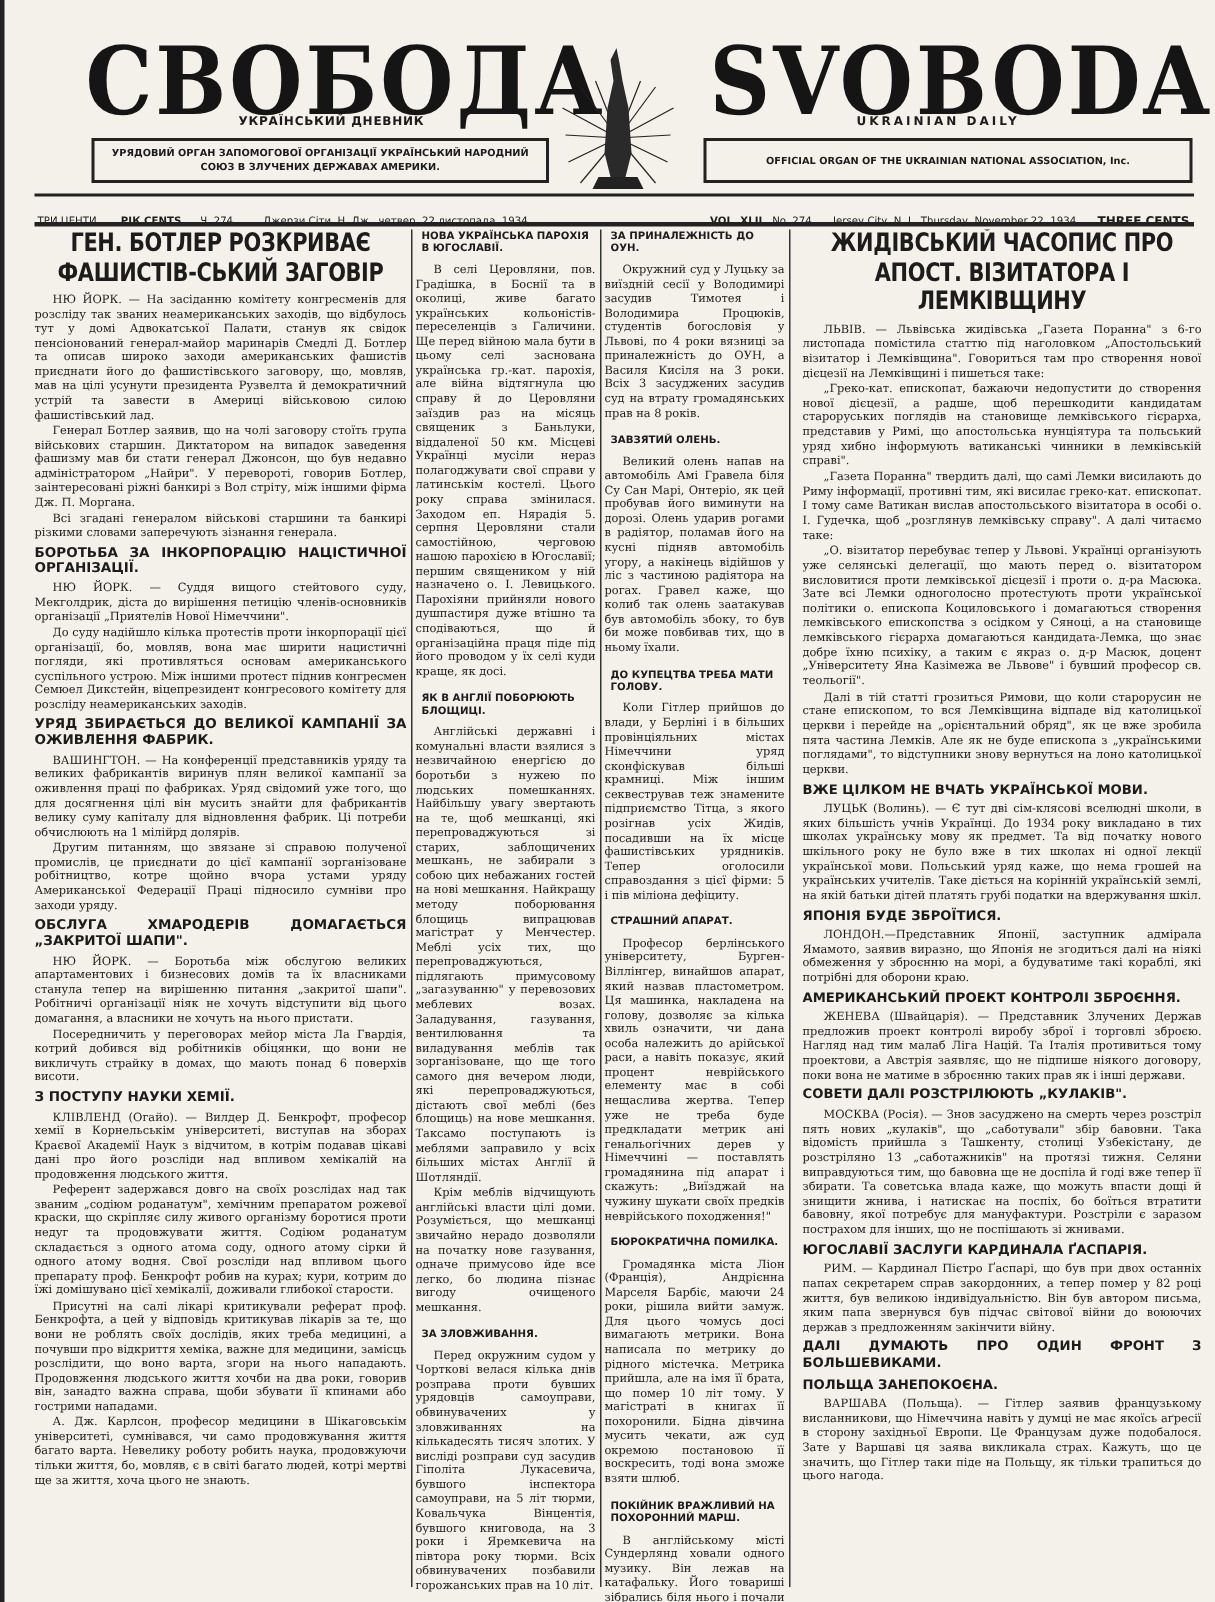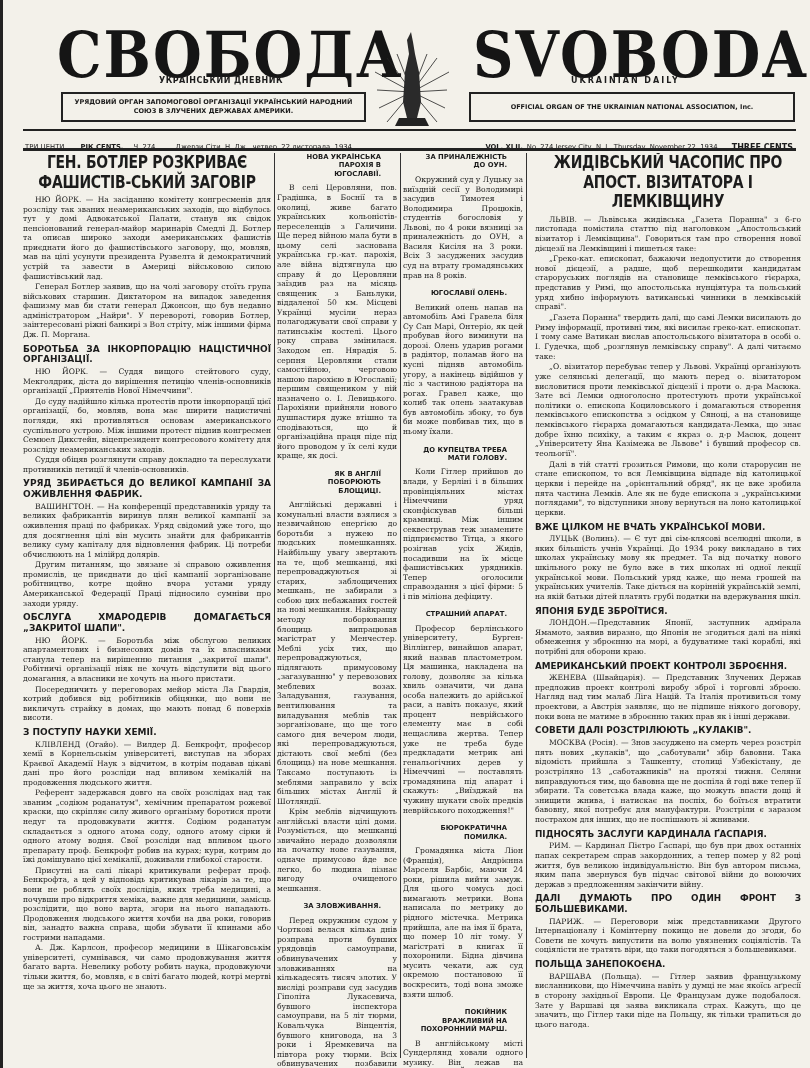"No. 274." span { margin-right: none -> 12px }
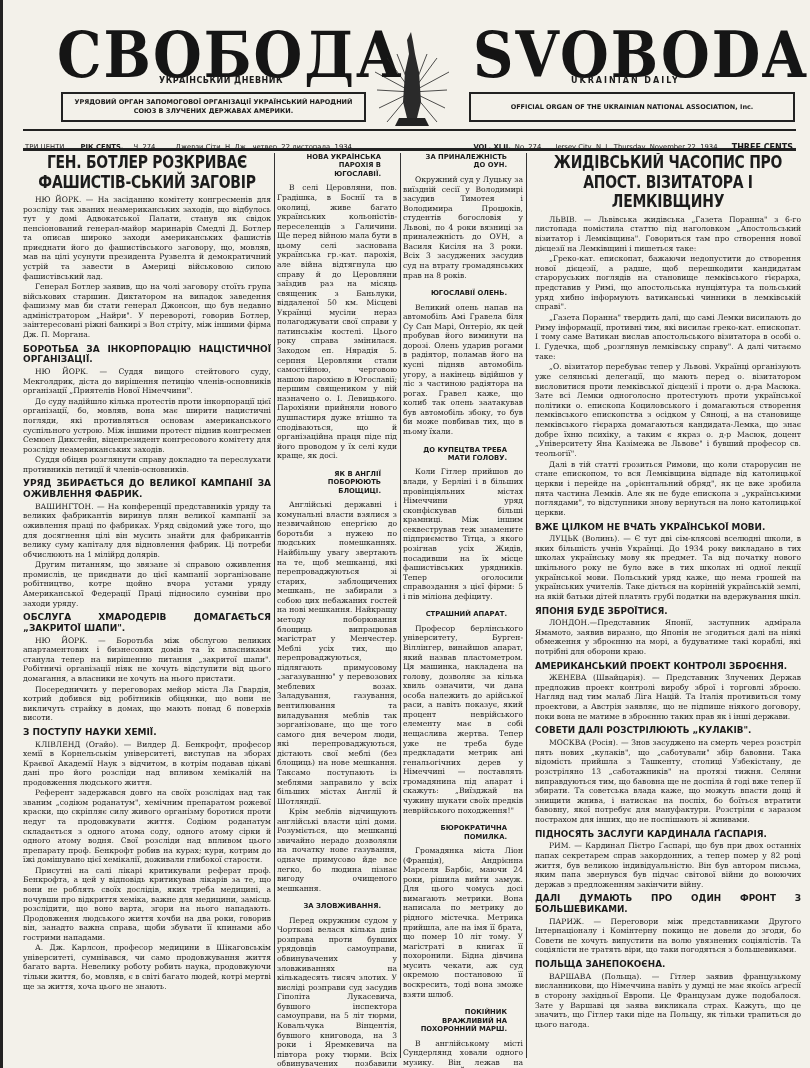"НОВА УКРАЇНСЬКА ПАРОХІЯ В ЮГОСЛАВІЇ." .h-sm { margin: 9px 16px 5px -> 9px 4px 5px; text-align: right -> left }
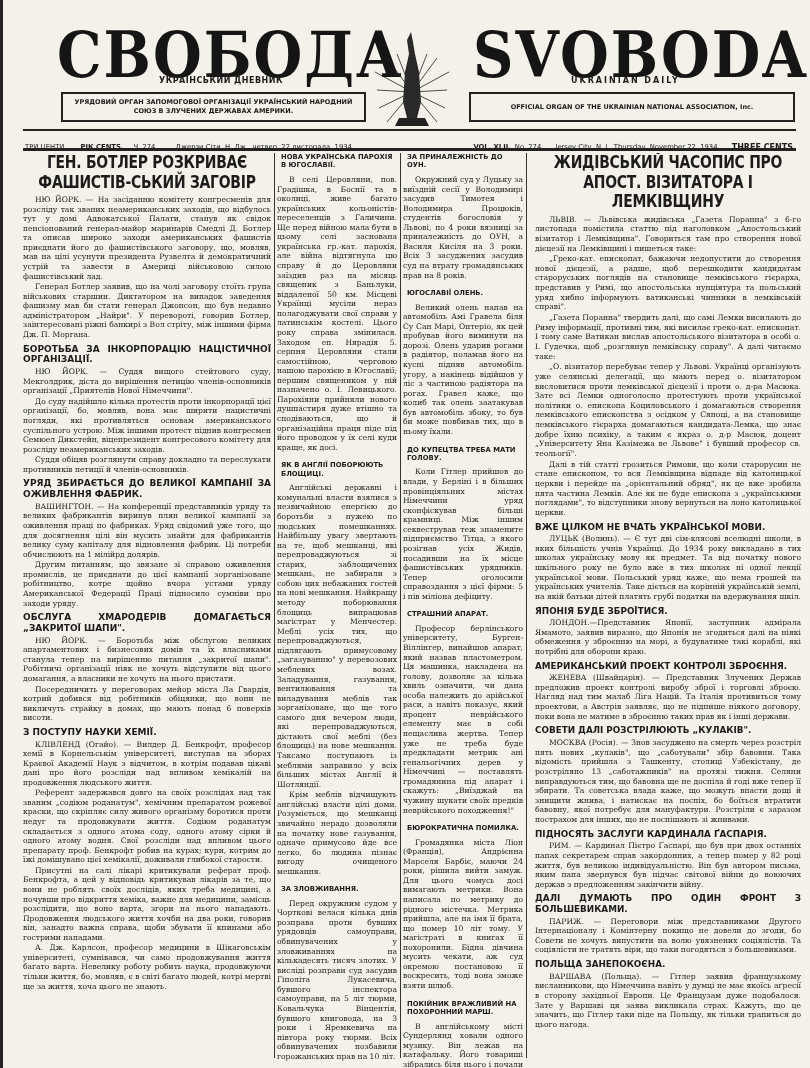"ЮГОСЛАВІЇ ОЛЕНЬ." div.h-sm { text: ЮГОСЛАВІЇ -> ЗАВЗЯТИЙ }
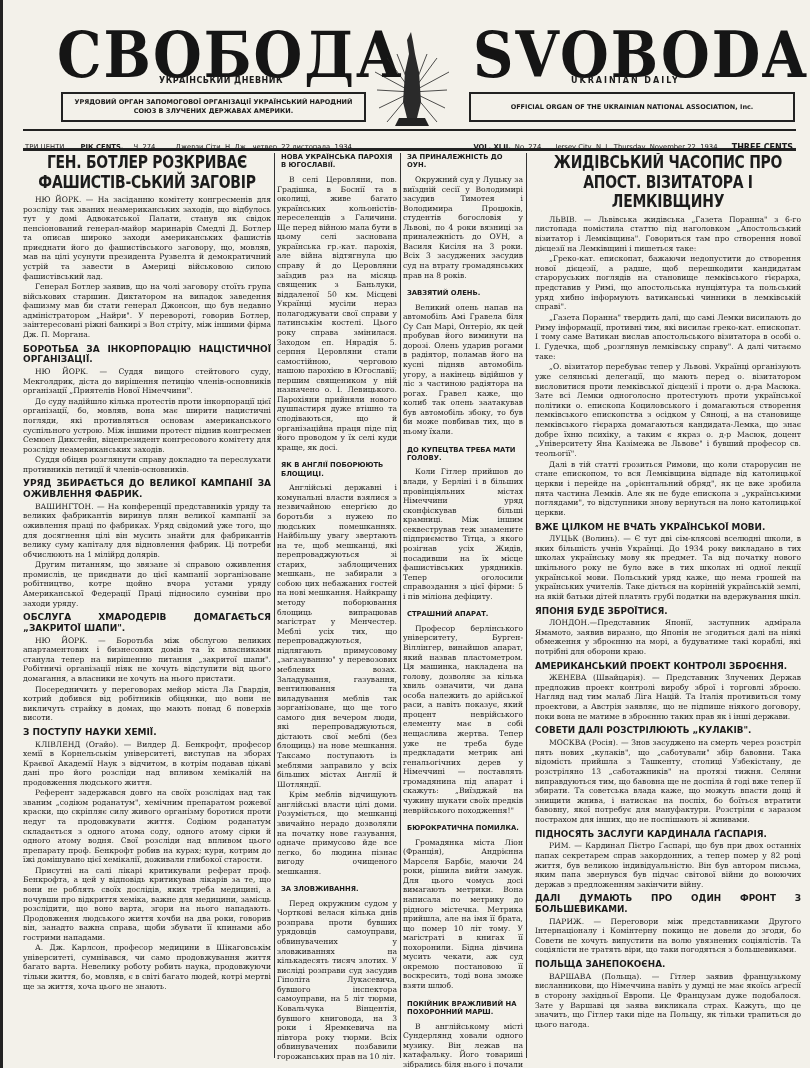"Всі згадані генералом військові старшини" p { html: none -> <p>Всі згадані генералом військові старшини та банкирі різкими словами заперечують зізнання генерала.</p> }
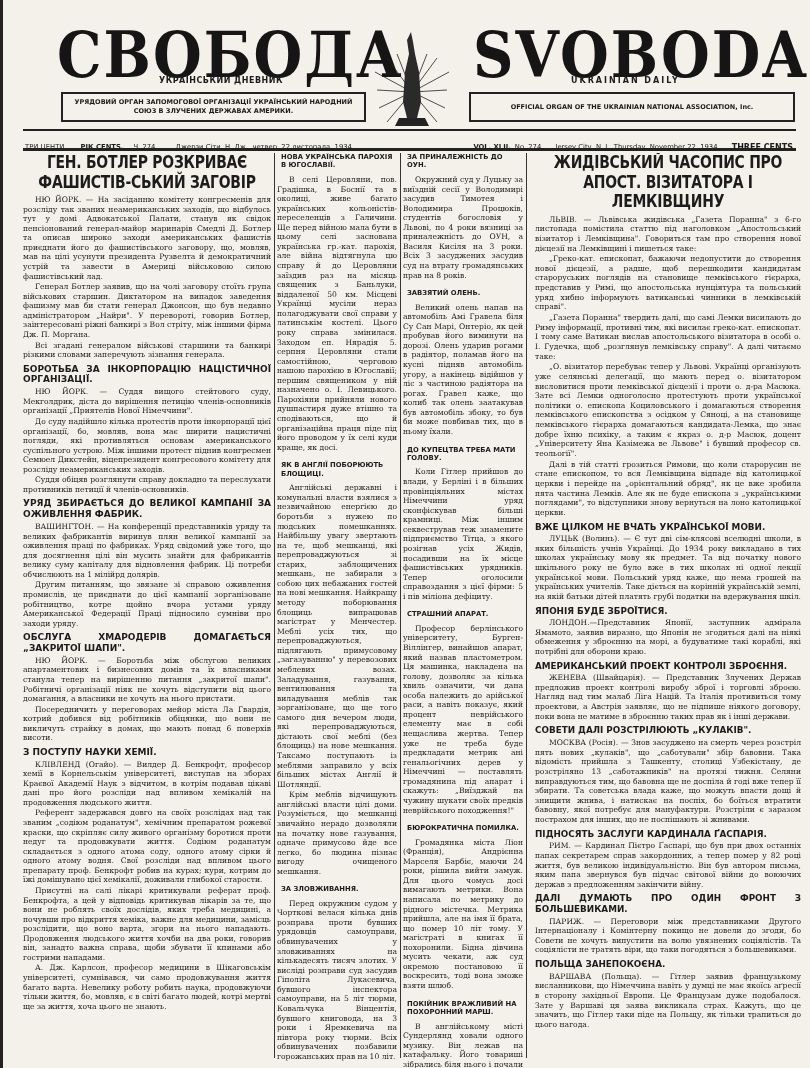"Суддя обіцяв розглянути справу докладно" p { html: <p>Суддя обіцяв розглянути справу докладно та переслухати противників петиції й членів-основників.</p> -> none }
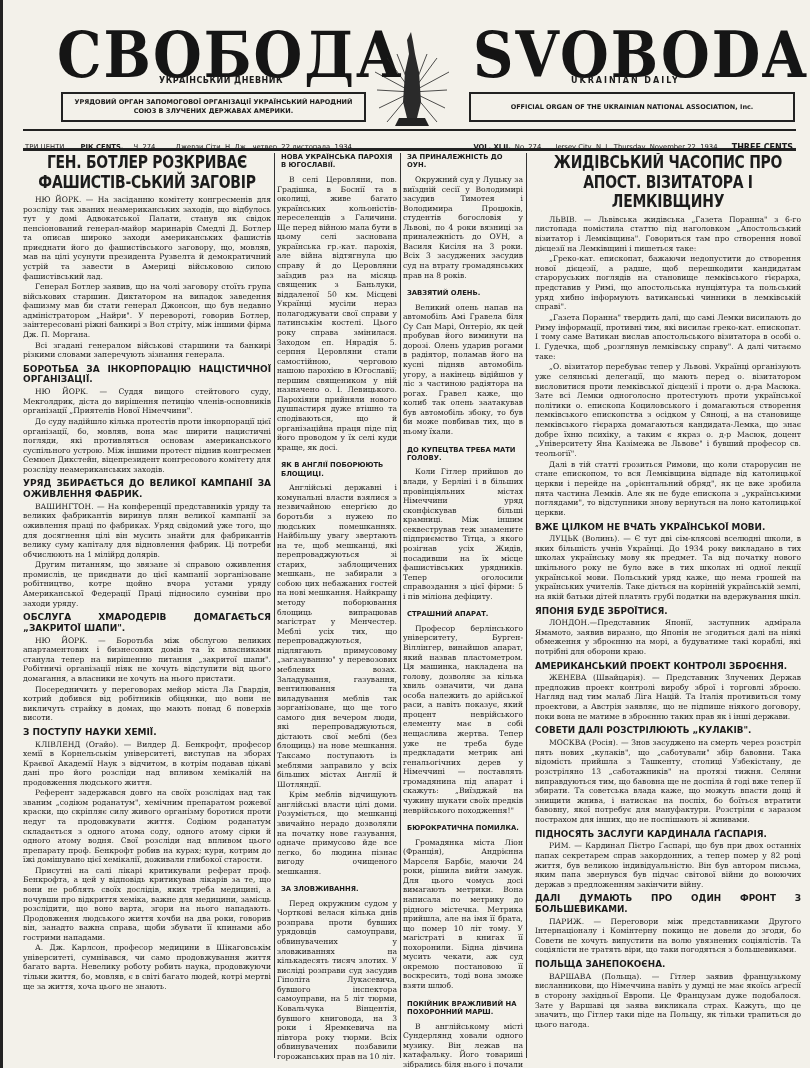"Другим питанням, що звязане зі" p { text: оживлення -> полученої }
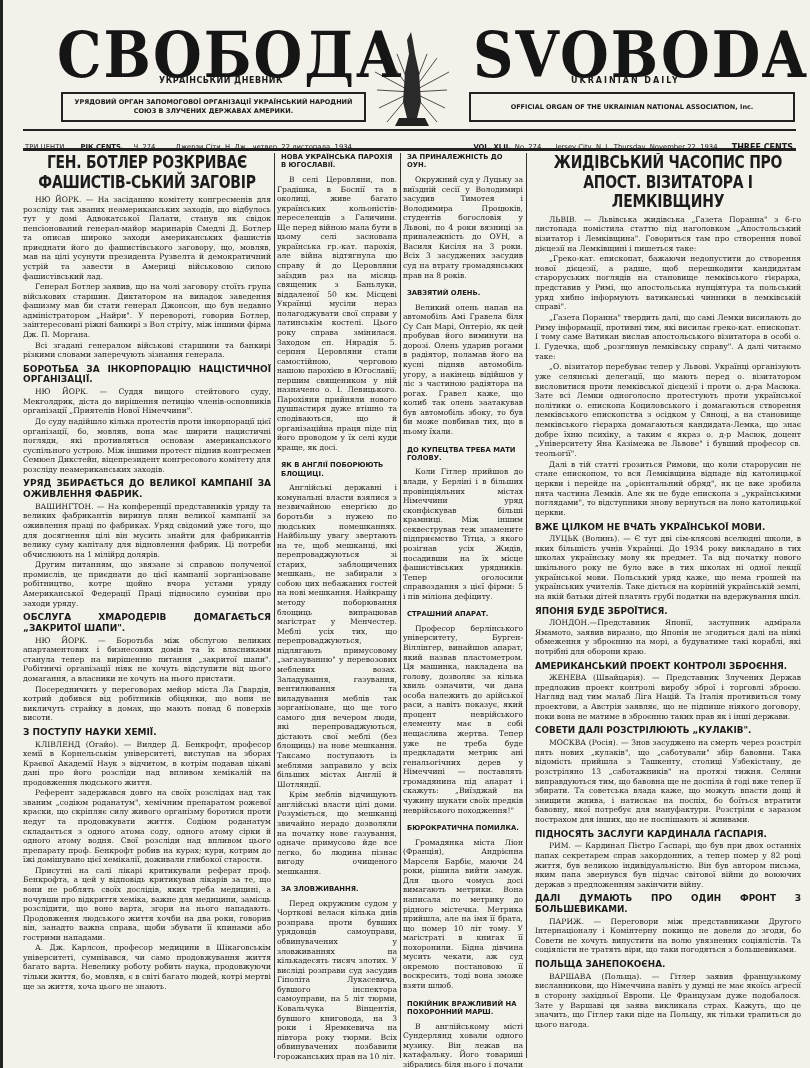"ПІДНОСЯТЬ ЗАСЛУГИ КАРДИНАЛА ҐАСПАРІЯ." div.h-mid { text: ПІДНОСЯТЬ -> ЮГОСЛАВІЇ }
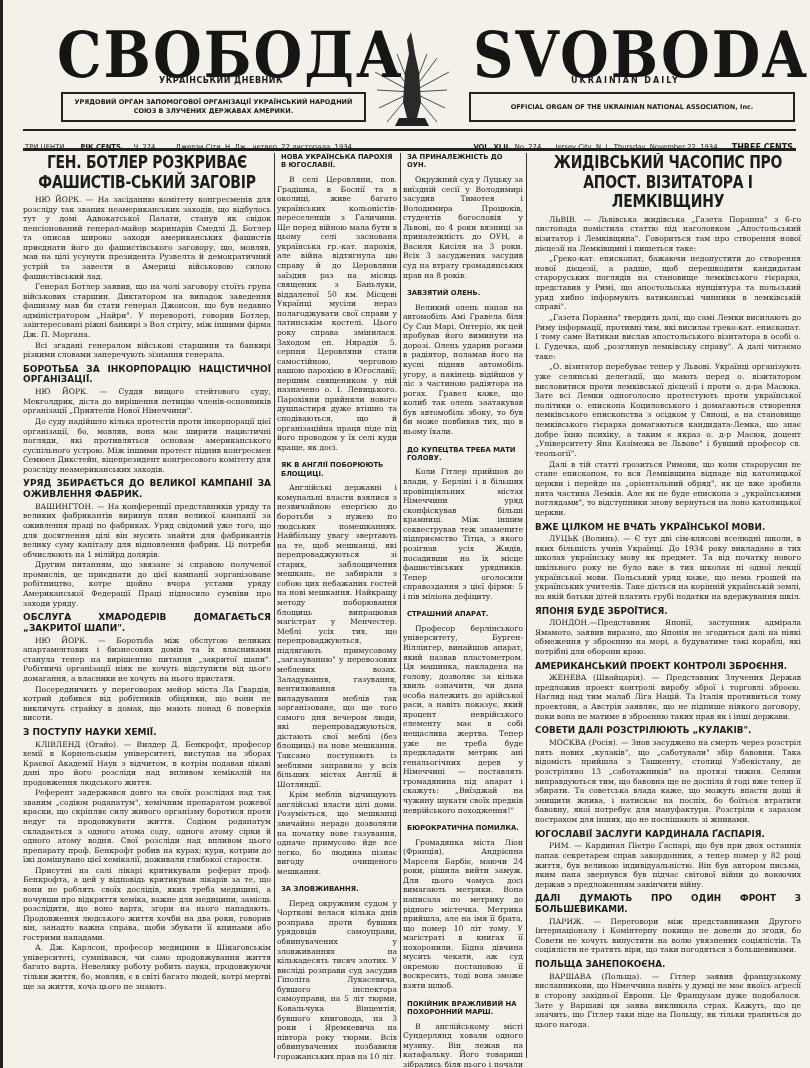"ПАРИЖ. — Переговори між представниками" p { html: <p>ПАРИЖ. — Переговори між представниками Другого Інтернаціоналу і Комінтерну покищо не довели до згоди, бо Совети не хочуть випустити на волю увязнених соціялістів. Та соціялісти не тратять віри, що таки погодяться з большевиками.</p> -> none }
